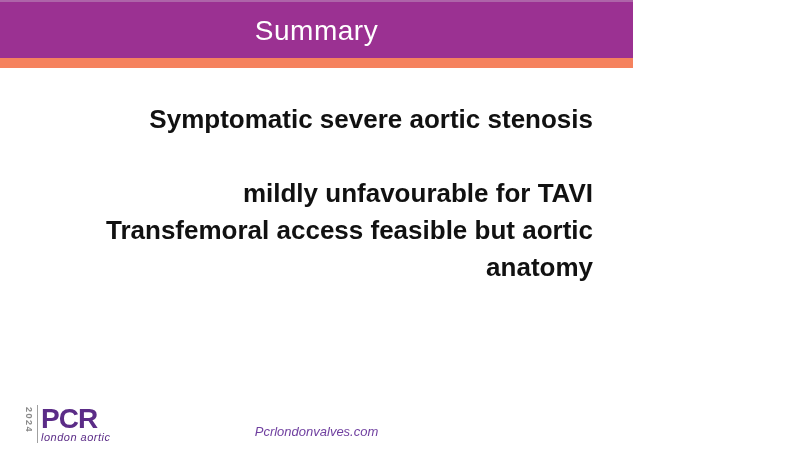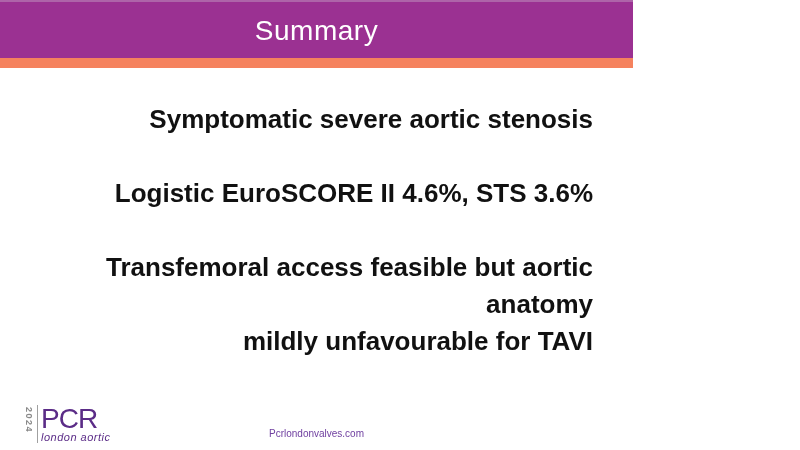"Logistic EuroSCORE II 4.6%, STS" span.line { html: <span>Logistic EuroSCORE II 4.6%, STS 3.6%</span> -> none }
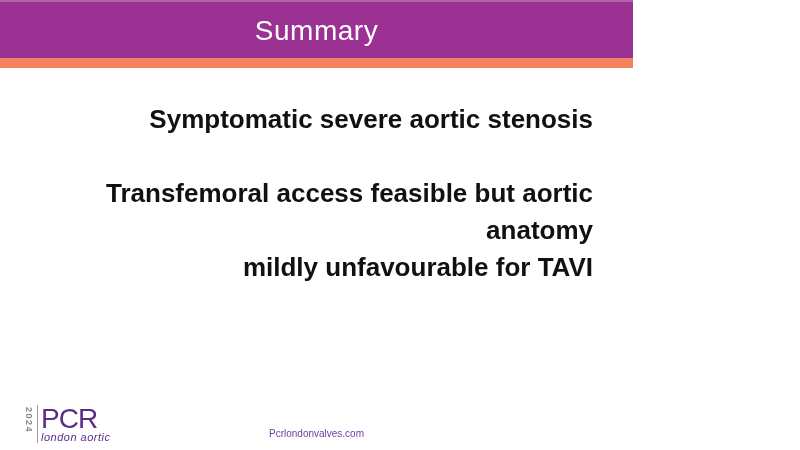"Transfemoral access feasible but aortic" span.line { order: before "mildly unfavourable for TAVI" -> after "mildly unfavourable for TAVI" }
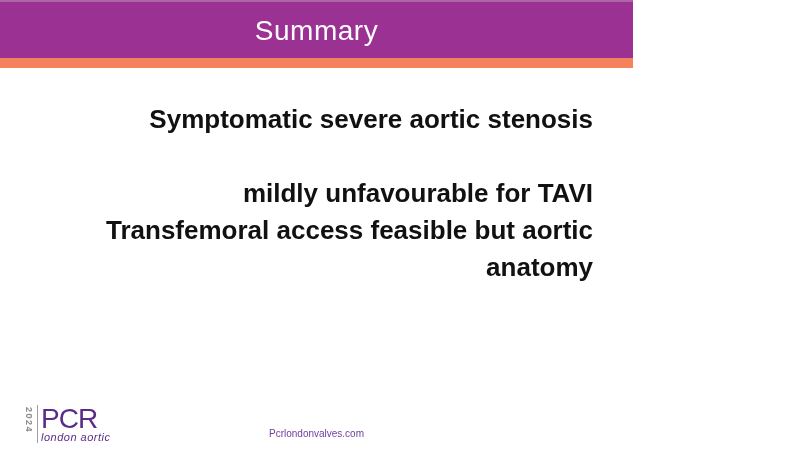"PCR" .logo-brand { font-weight: 400 -> 700 }
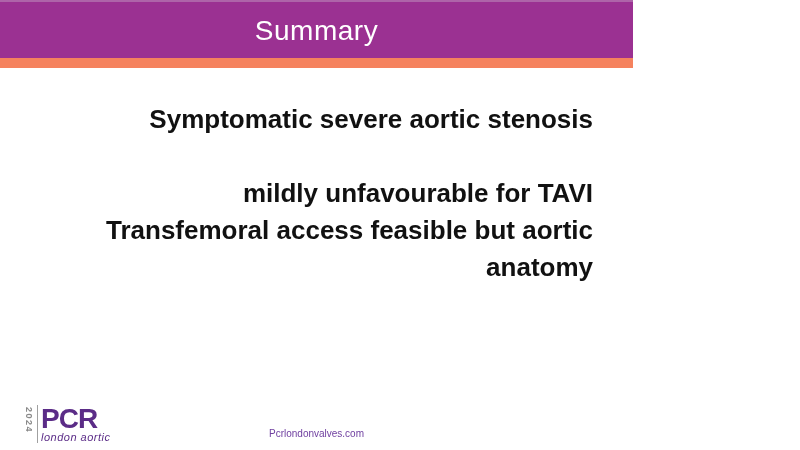"Pcrlondonvalves.com" .website { font-size: 10px -> 13px; font-style: none -> italic }
